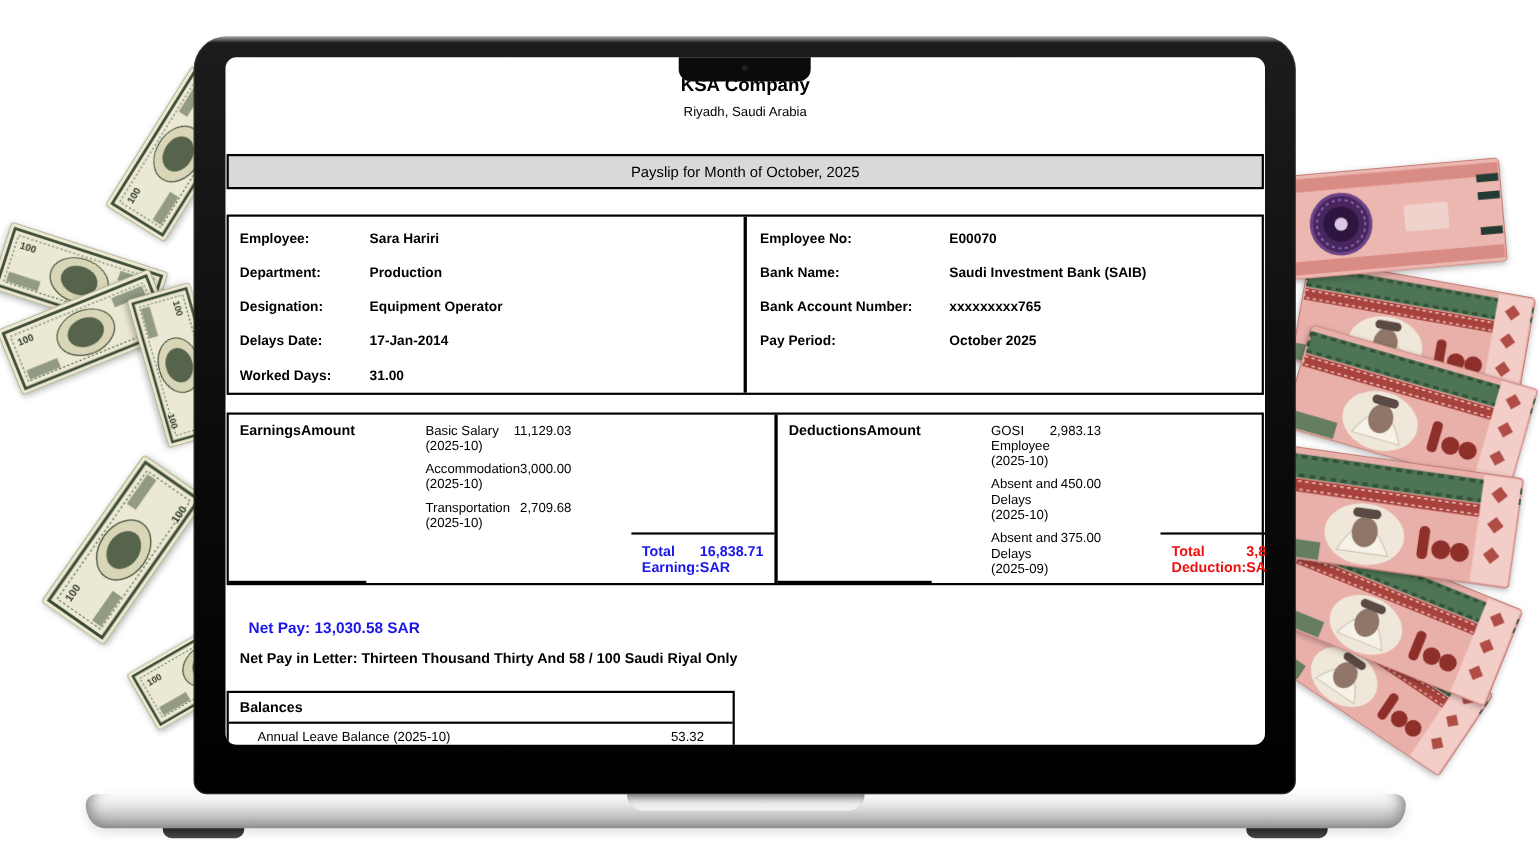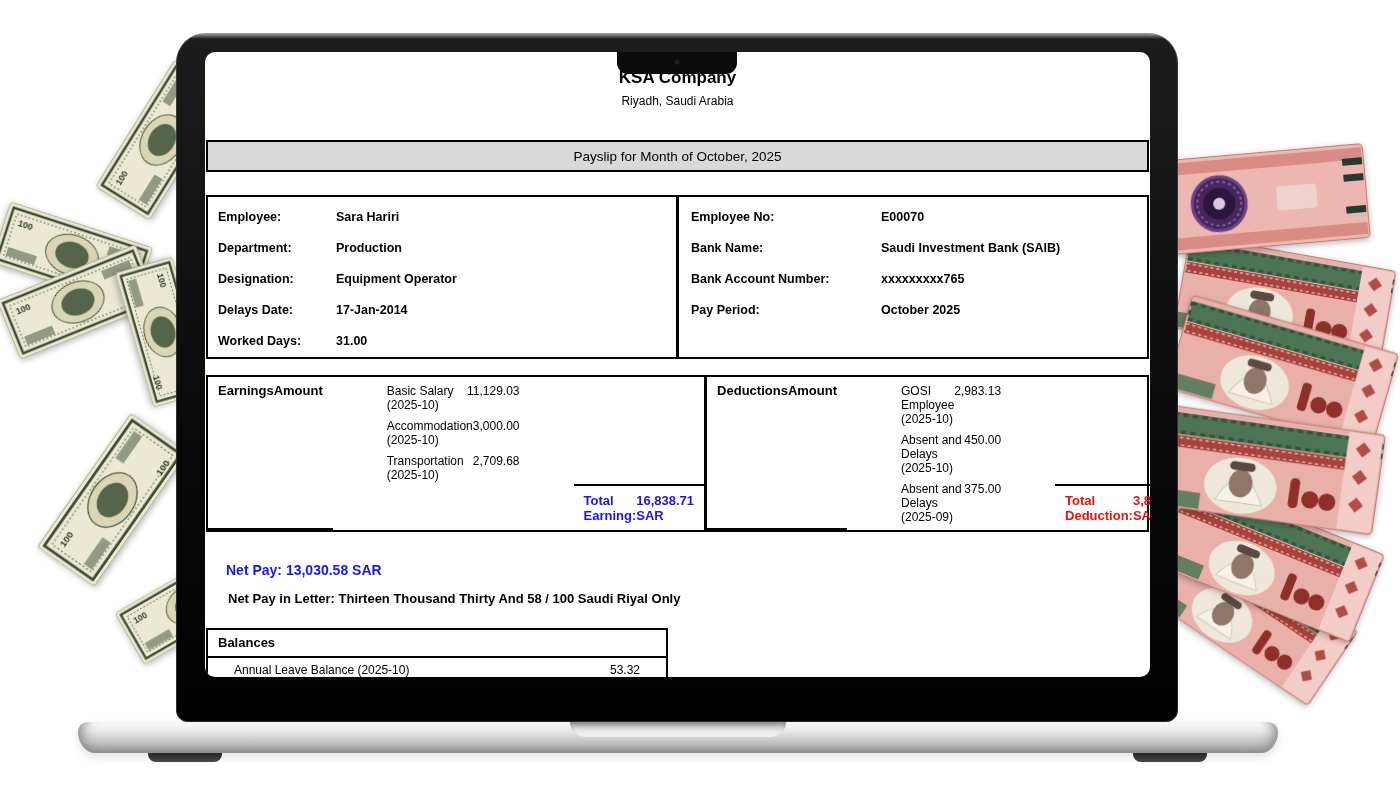"Employee No:" .emp-col.right .lbl { width: 190px -> 172px }
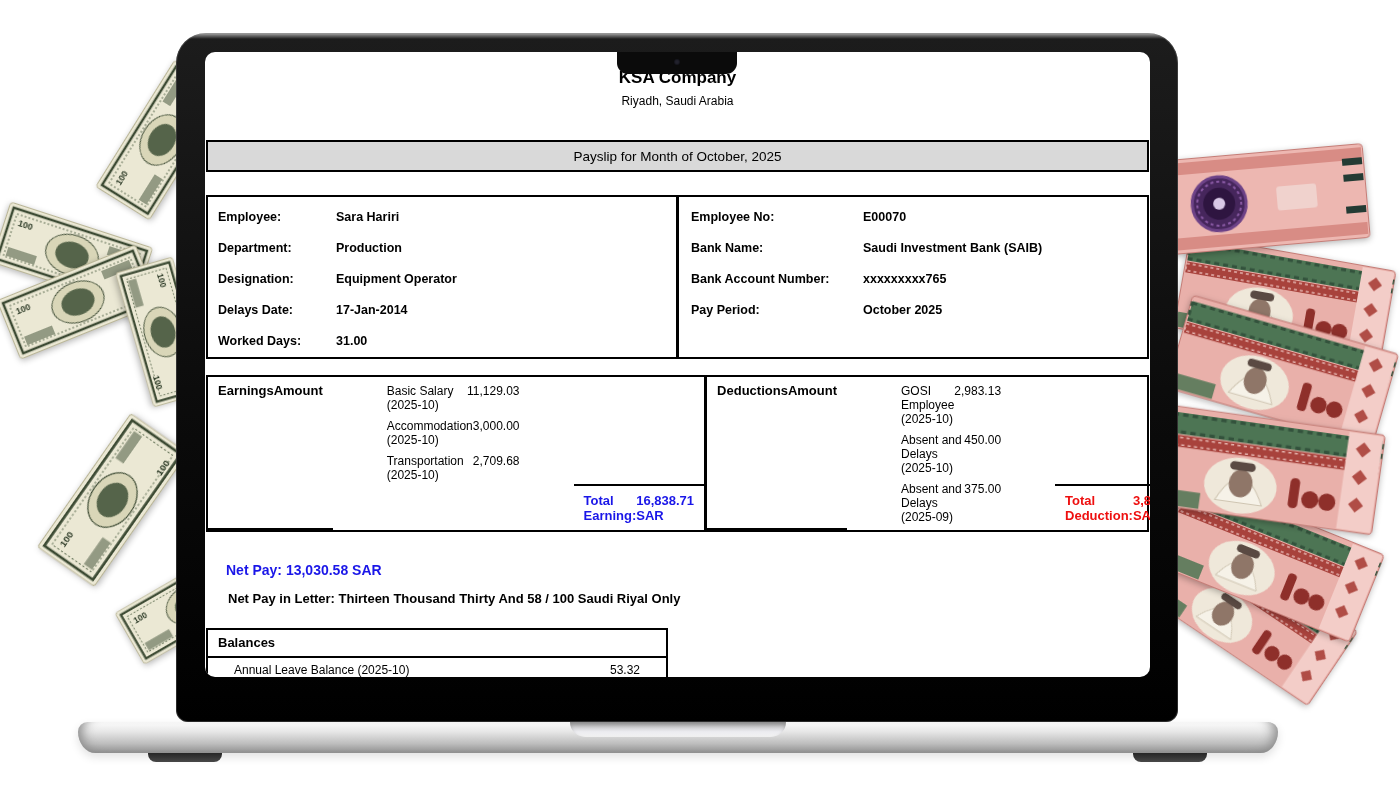"Net Pay in Letter: Thirteen" .netletter { padding-left: 22px -> 12px }
